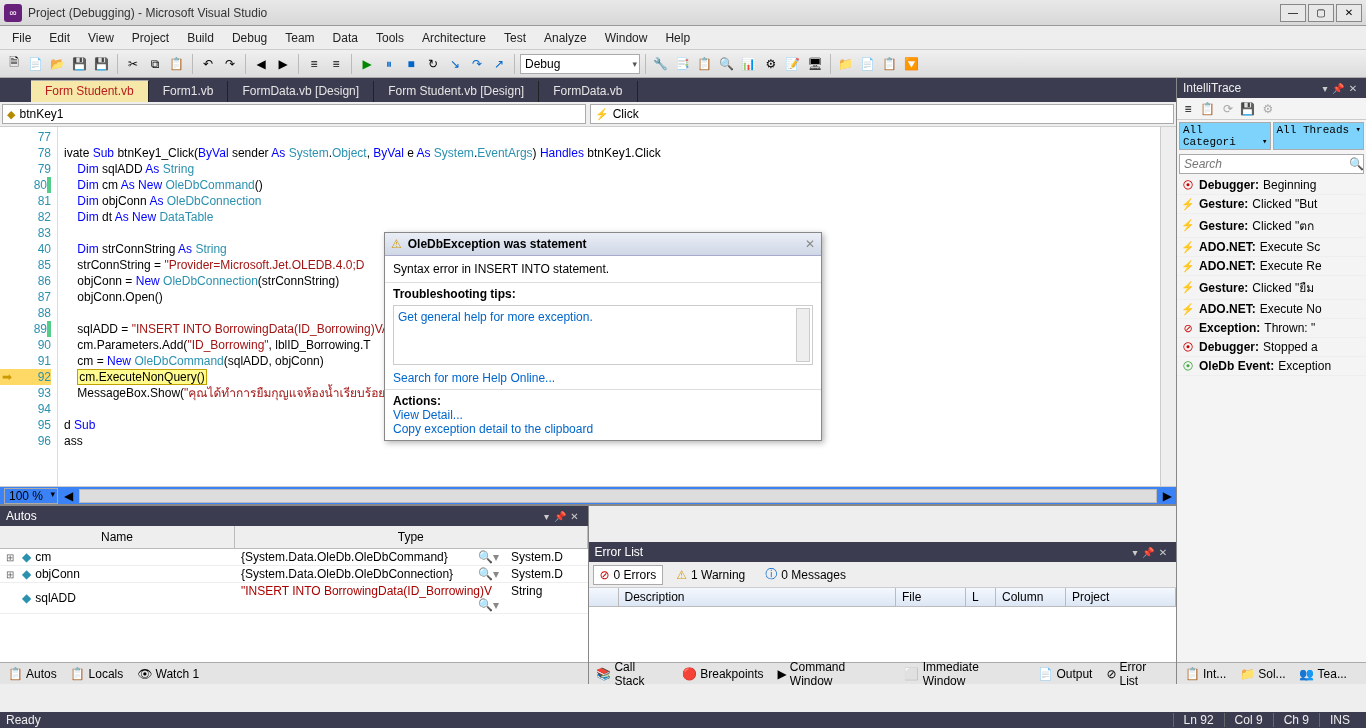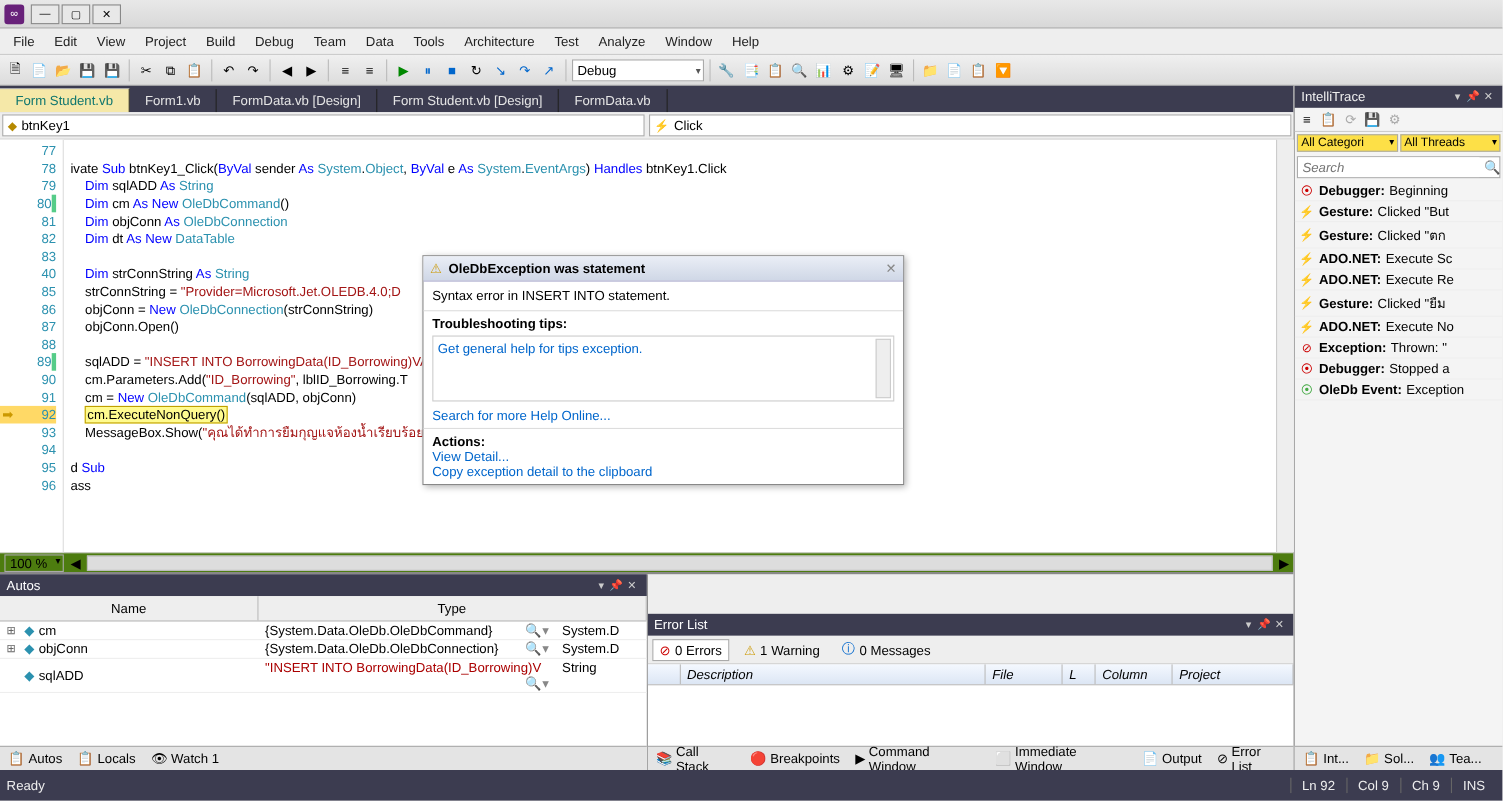"Project (Debugging) - Microsoft Visual" div.title { html: none -> <div>Project (Debugging) - Microsoft Visual Studio</div> }
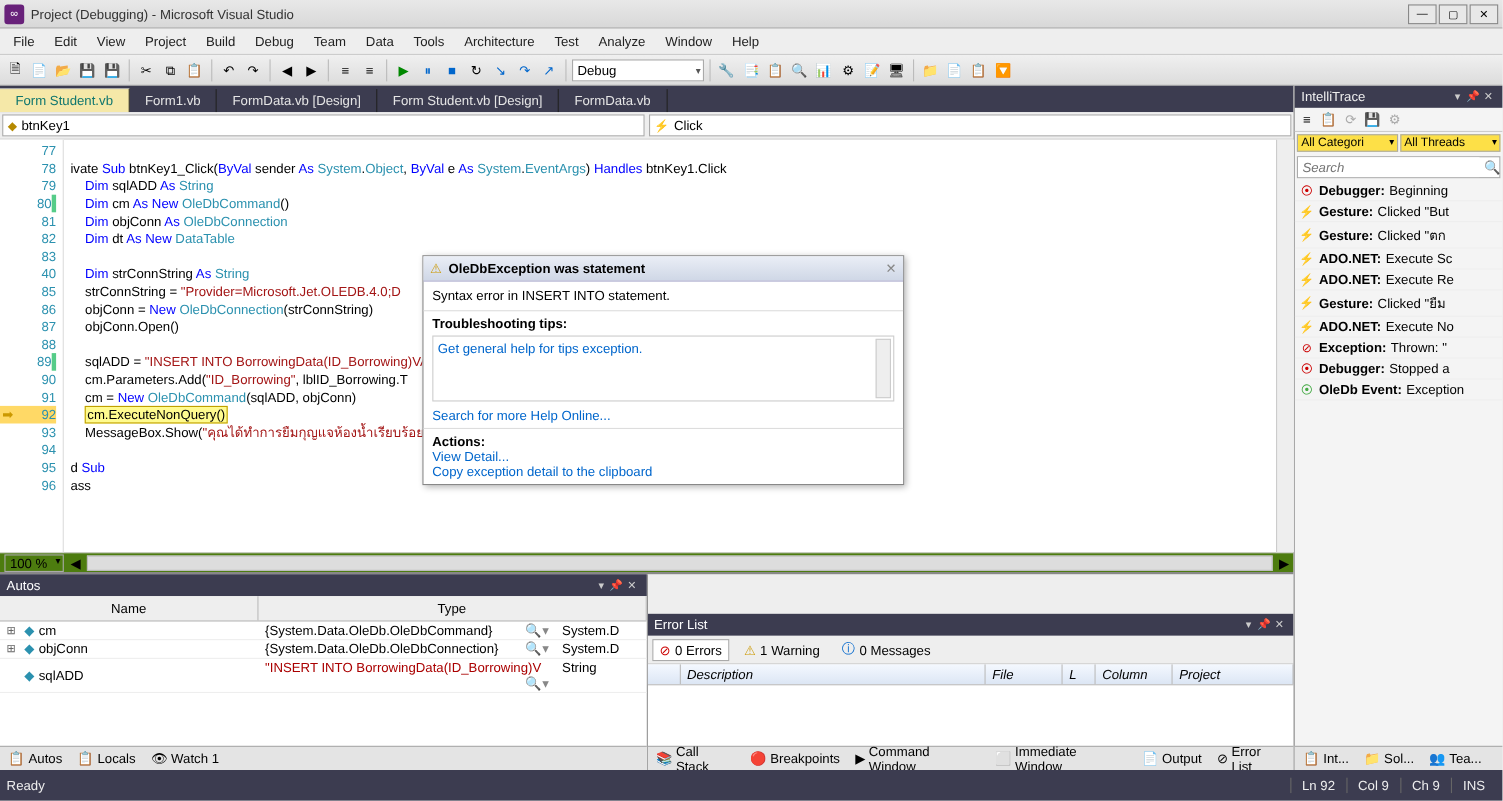"Form Student.vb" .tabs .tab.active { color: #0f766e -> #b91c1c; margin-left: none -> 31px }
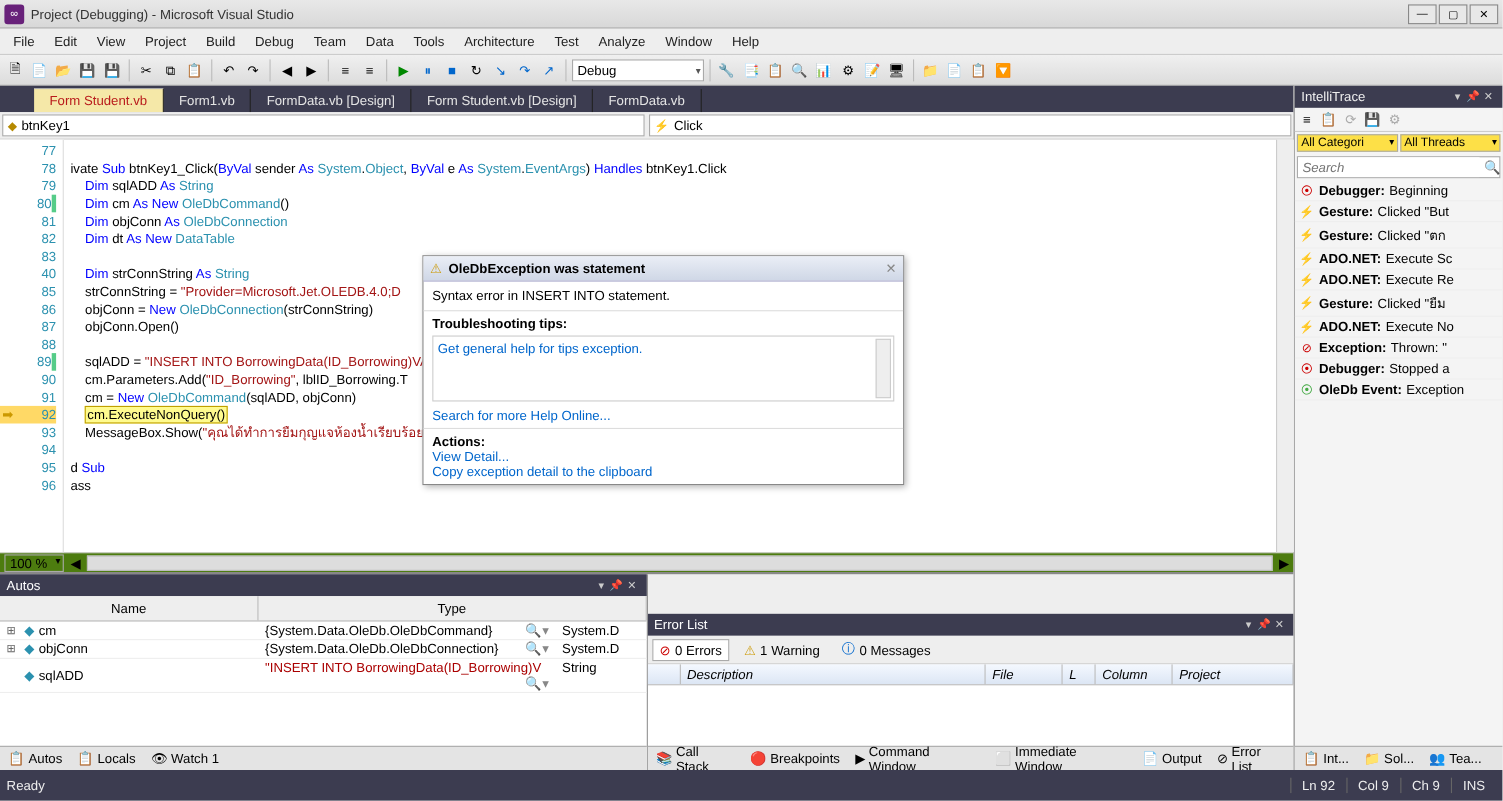"All Categori" .rc-filters .combo { background: #fde047 -> #7dd3fc; font-family: none -> Liberation Mono, monospace }
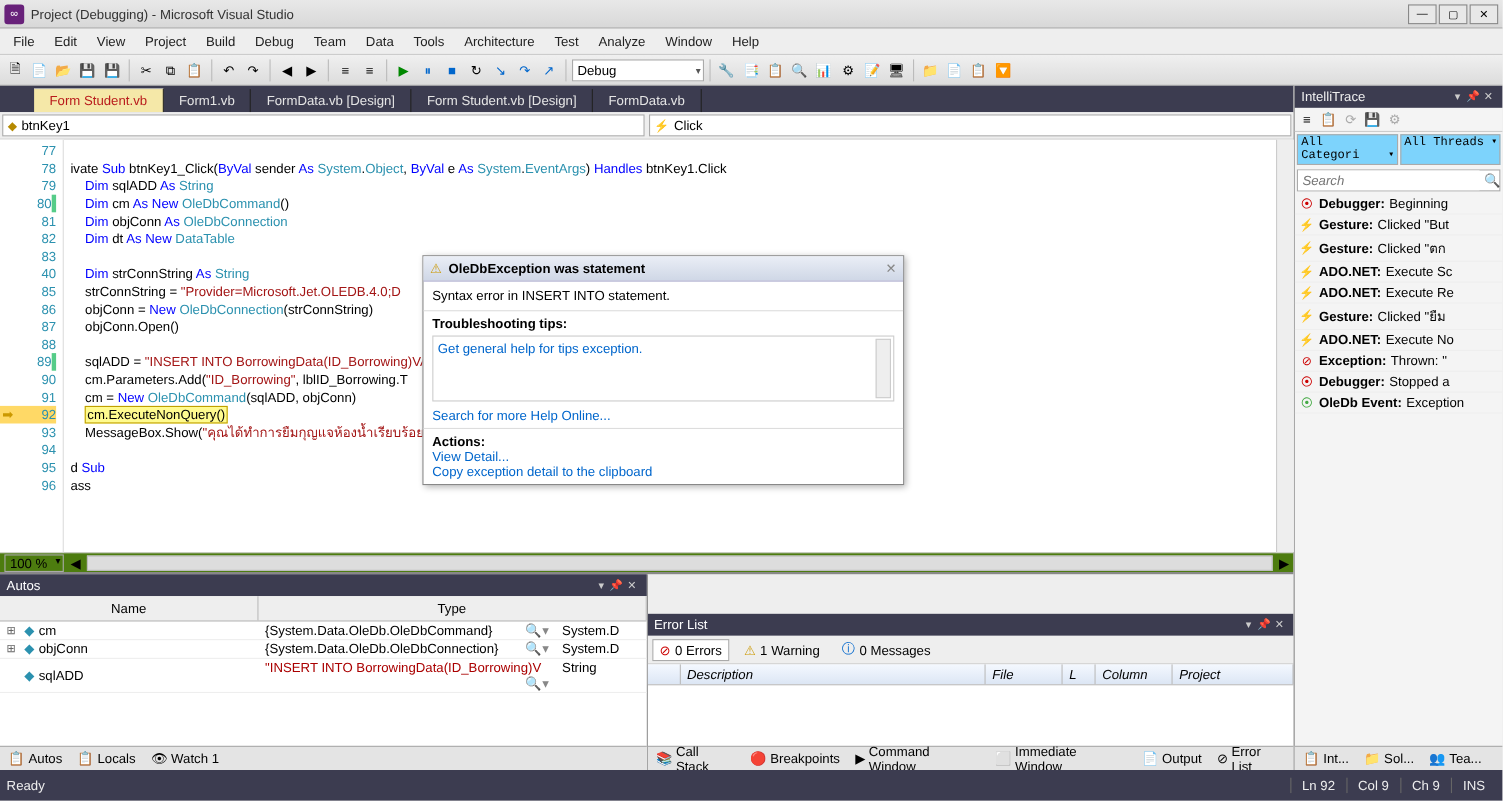"Get general help for tips" a { text: tips -> more }
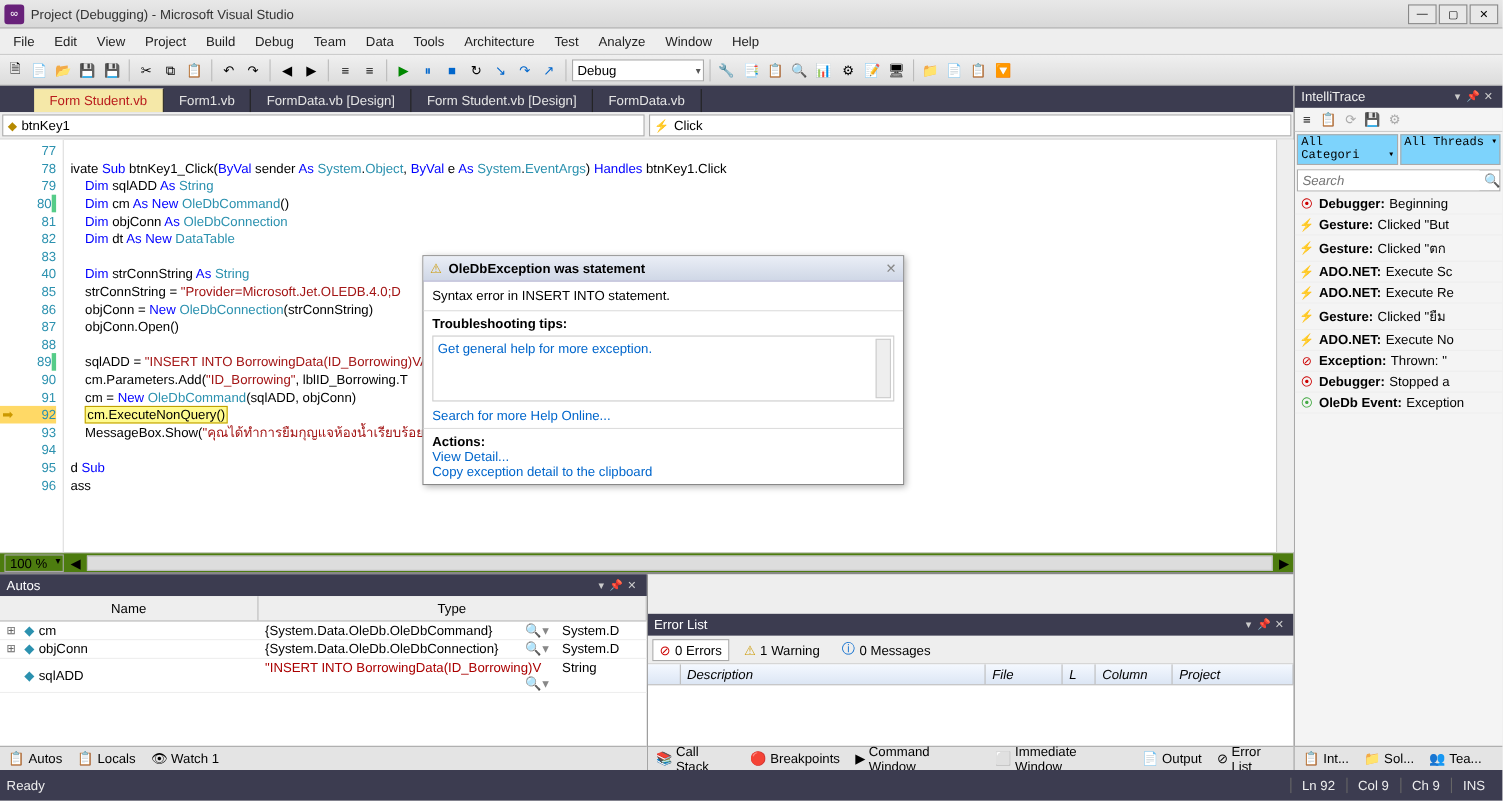"100 %" .zoombar { background: #4d7c0f -> #3b82f6 }
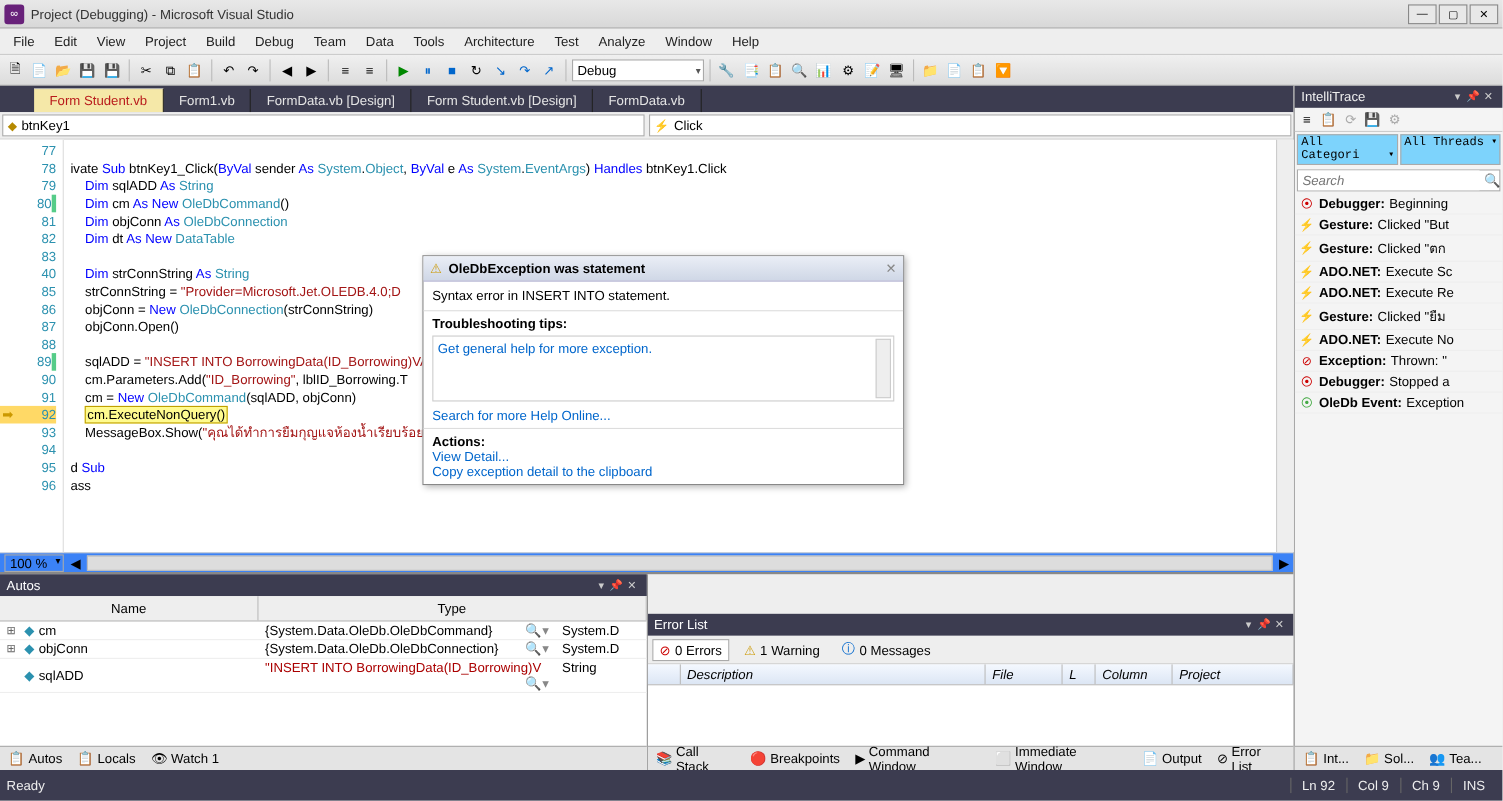"Description" .err-head { font-style: italic -> none }
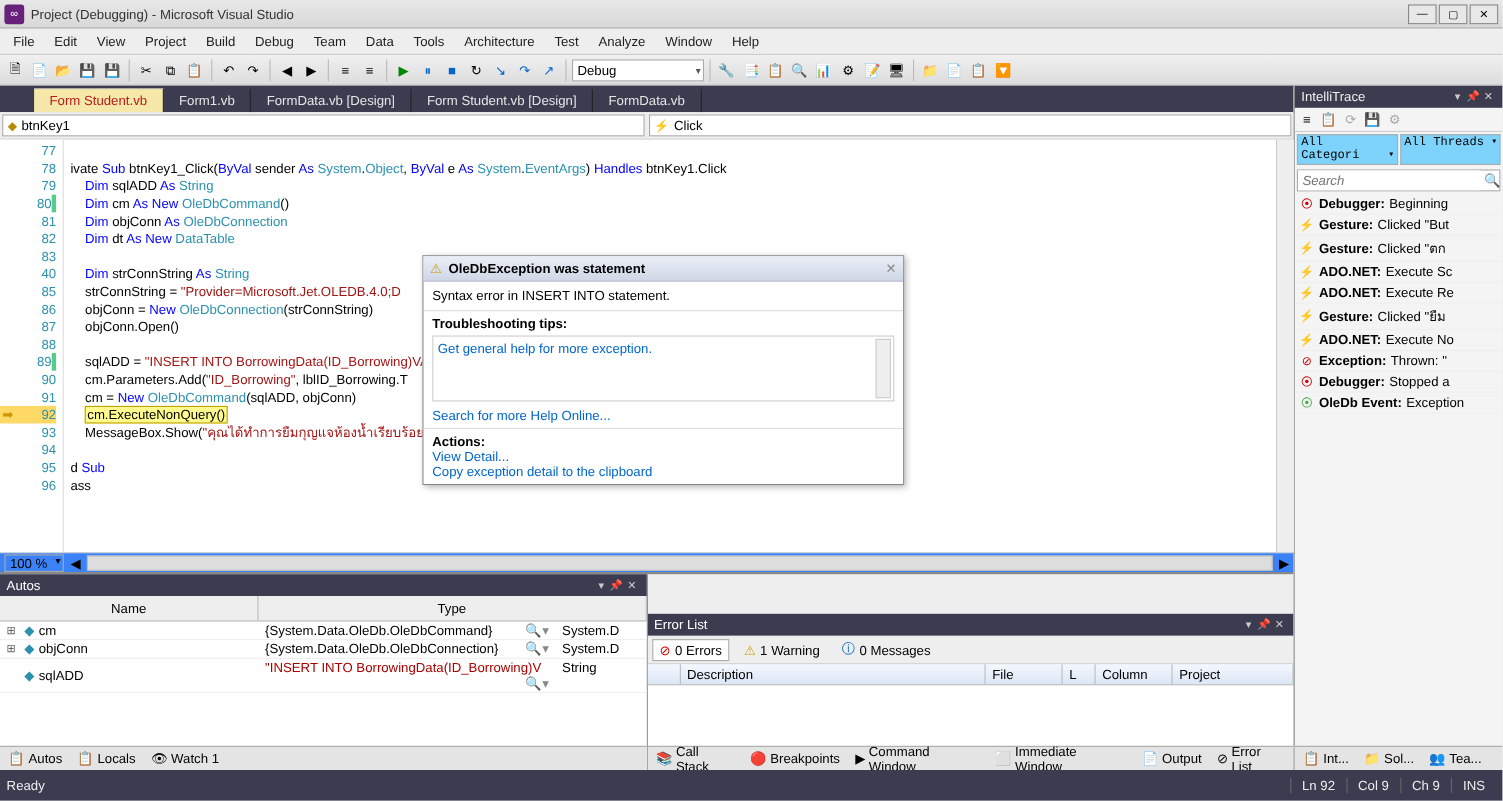"Ready" .statusbar { height: 28px -> 16px; margin-top: none -> 28px }
